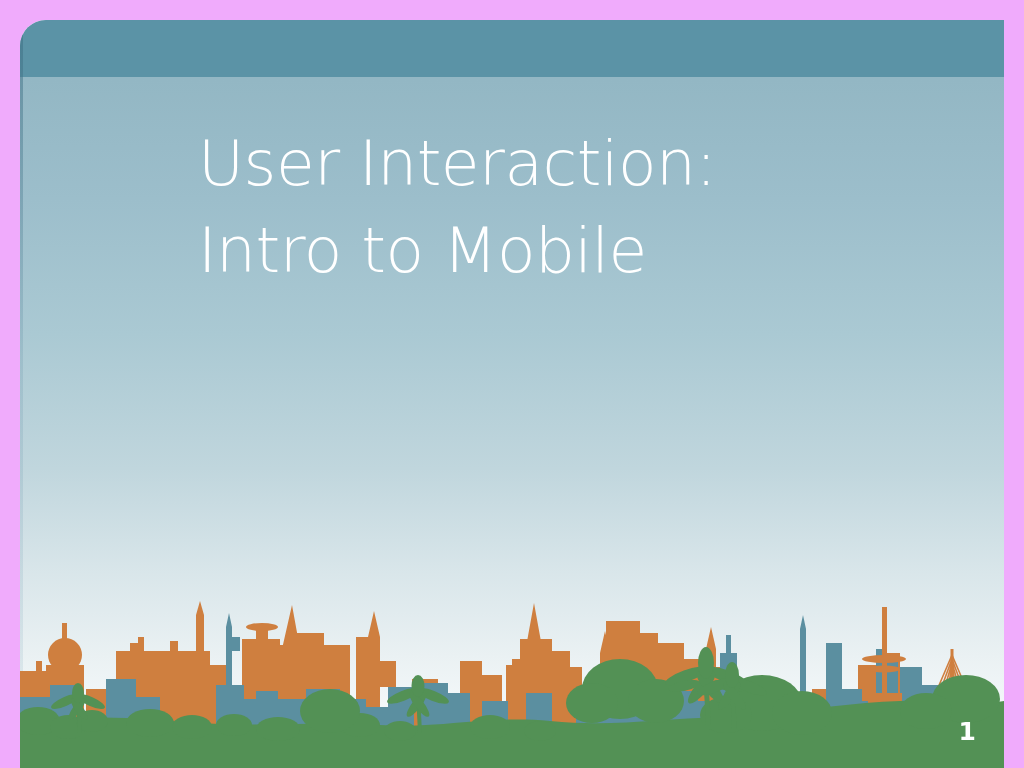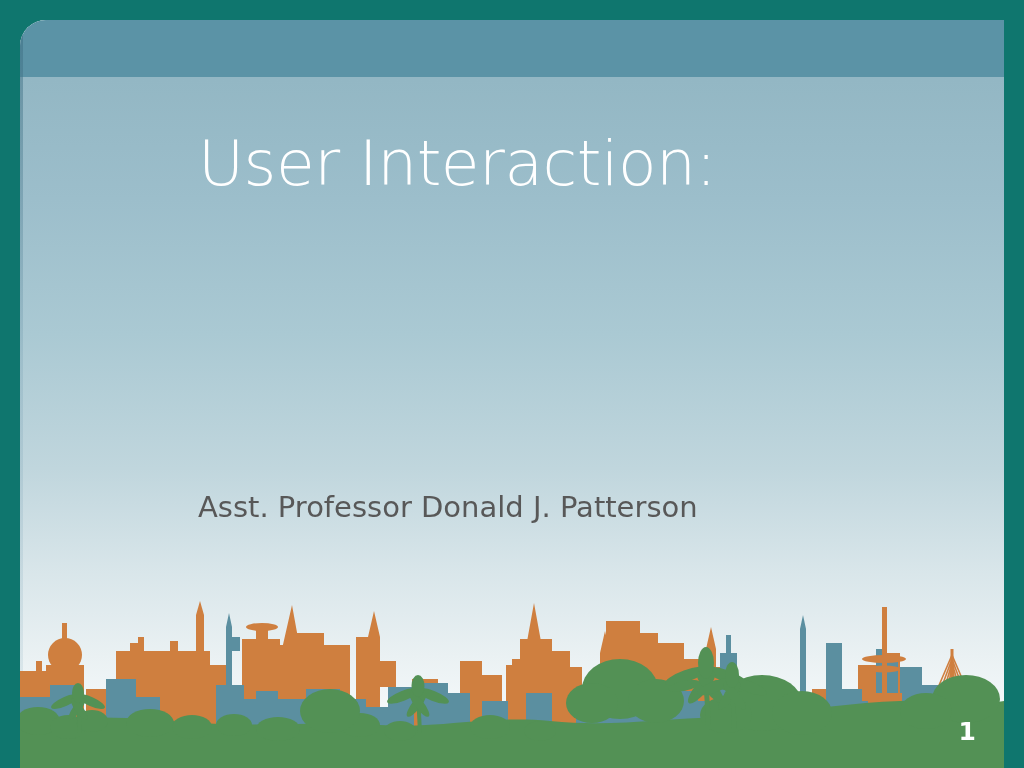"User Interaction:" #slide-root { background: #0f766e -> #f0abfc }
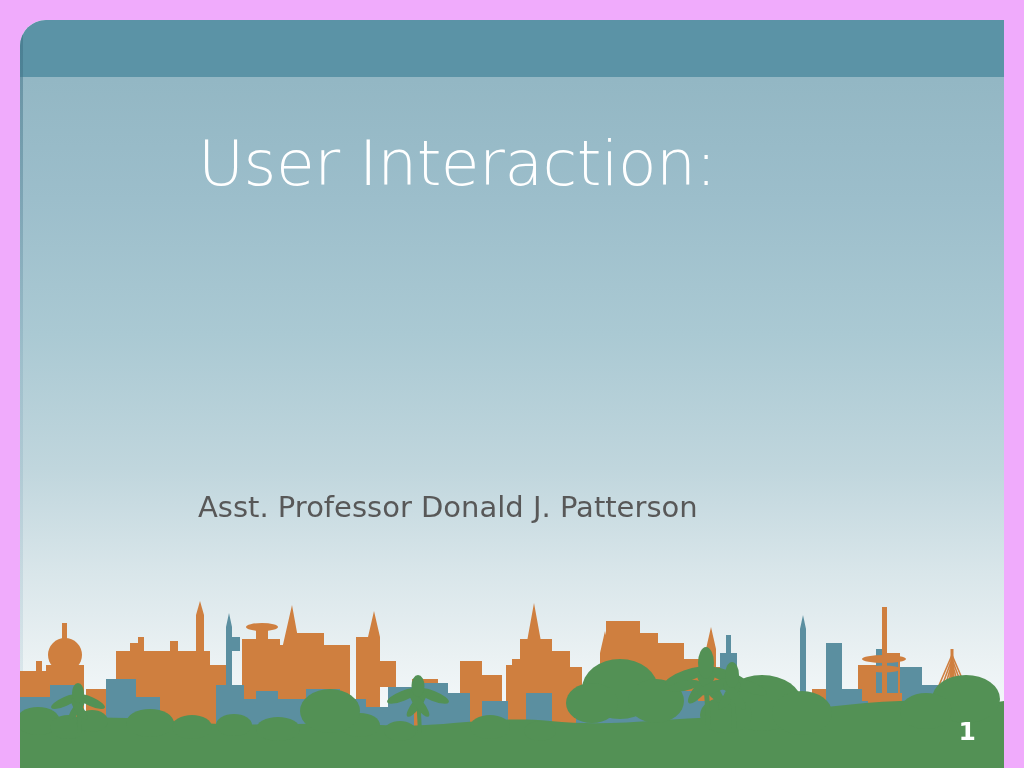"Intro to Mobile" div.title-line { html: none -> <div>Intro to Mobile</div> }
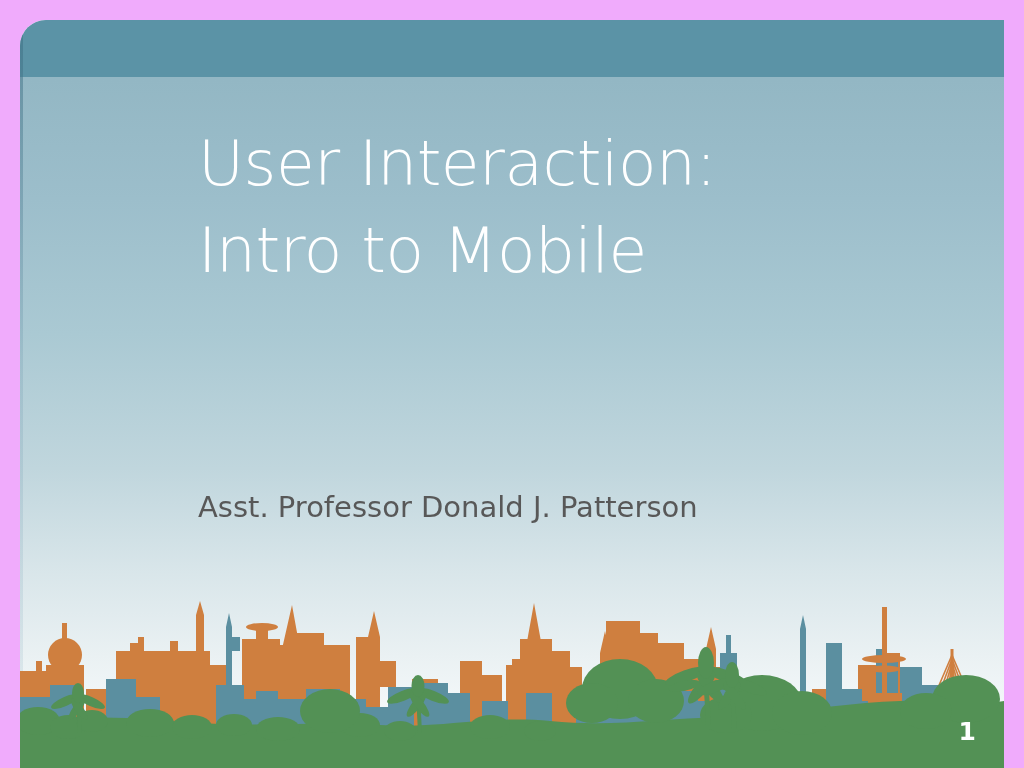"Asst. Professor Donald J. Patterson" div.subtitle-line { html: <div>Asst. Professor Donald J. Patterson</div> -> none }
